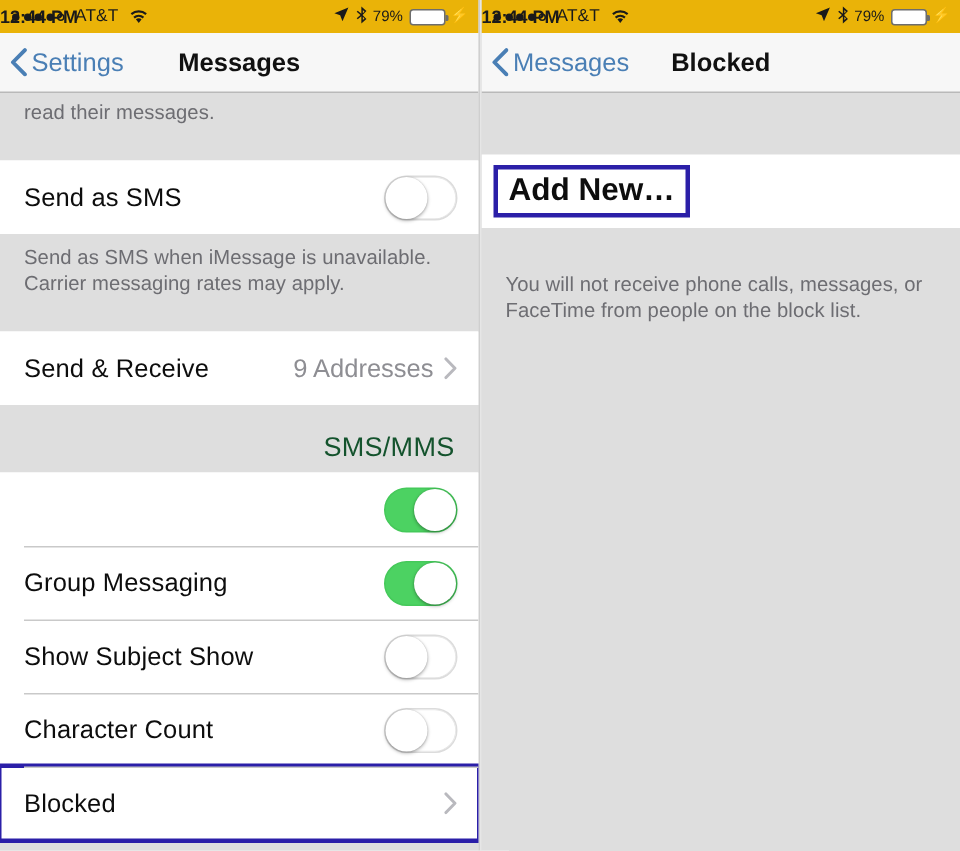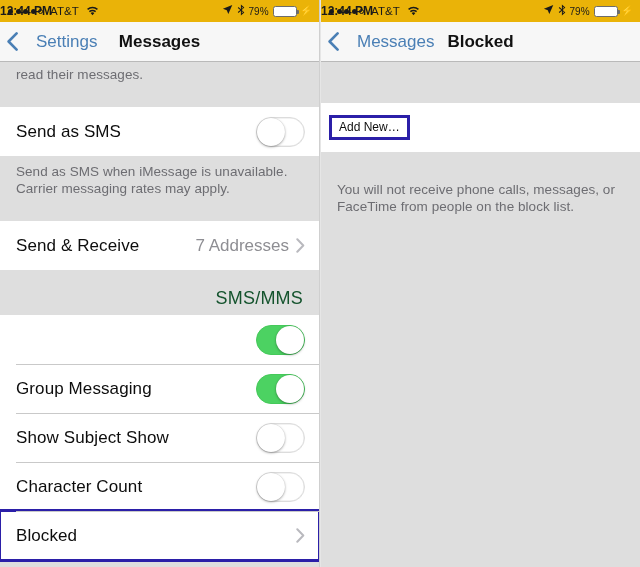"Settings" .back { gap: 18px -> 3px }
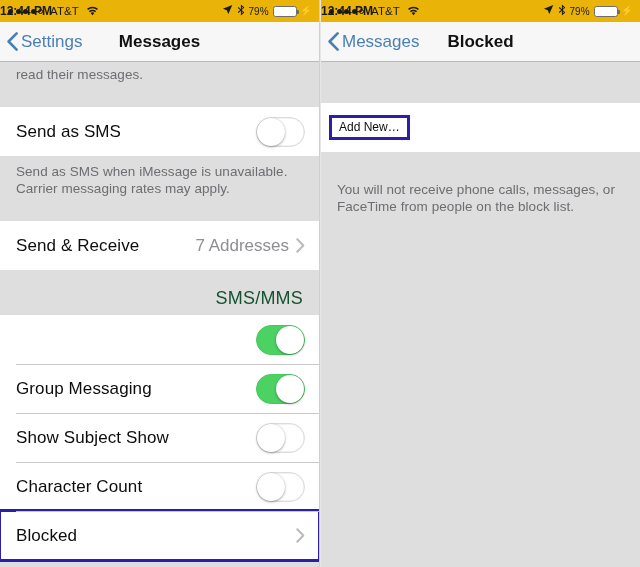"Add New…" .addnew-label { font-size: 12px -> 21px; font-weight: none -> bold }
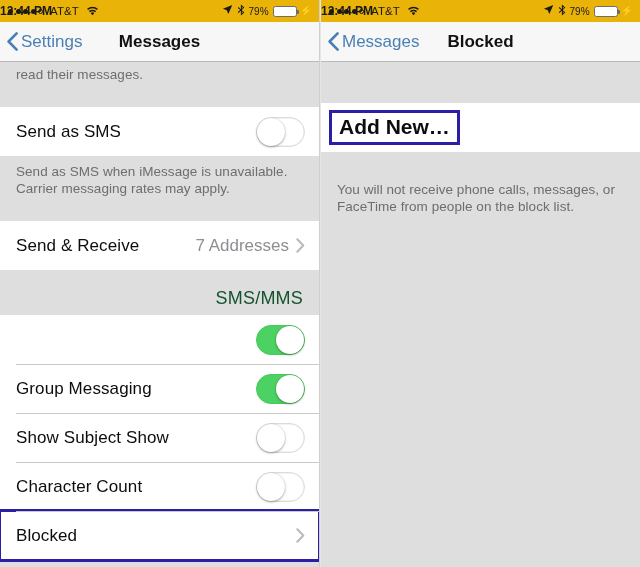"7 Addresses" span.row-value { text: 7 -> 9 }
